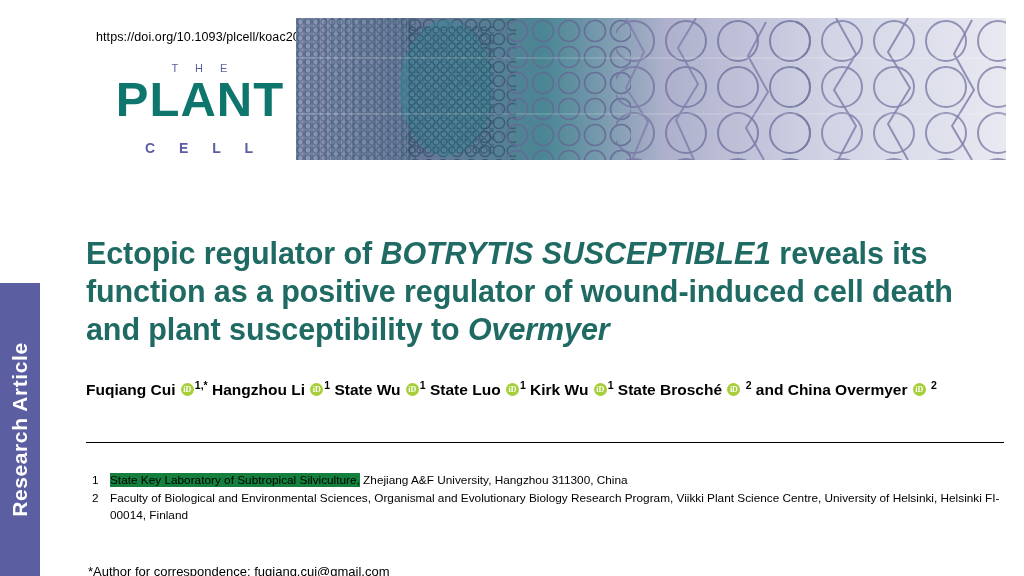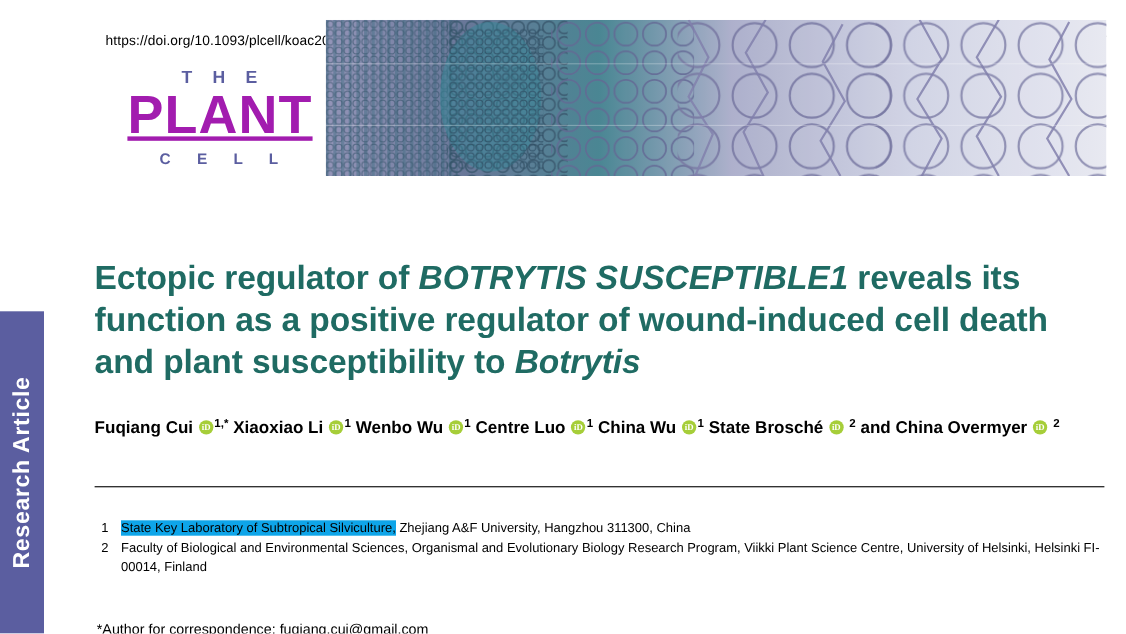"T H E" .logo .the { font-size: 16px -> 11px; font-weight: 700 -> 400 }
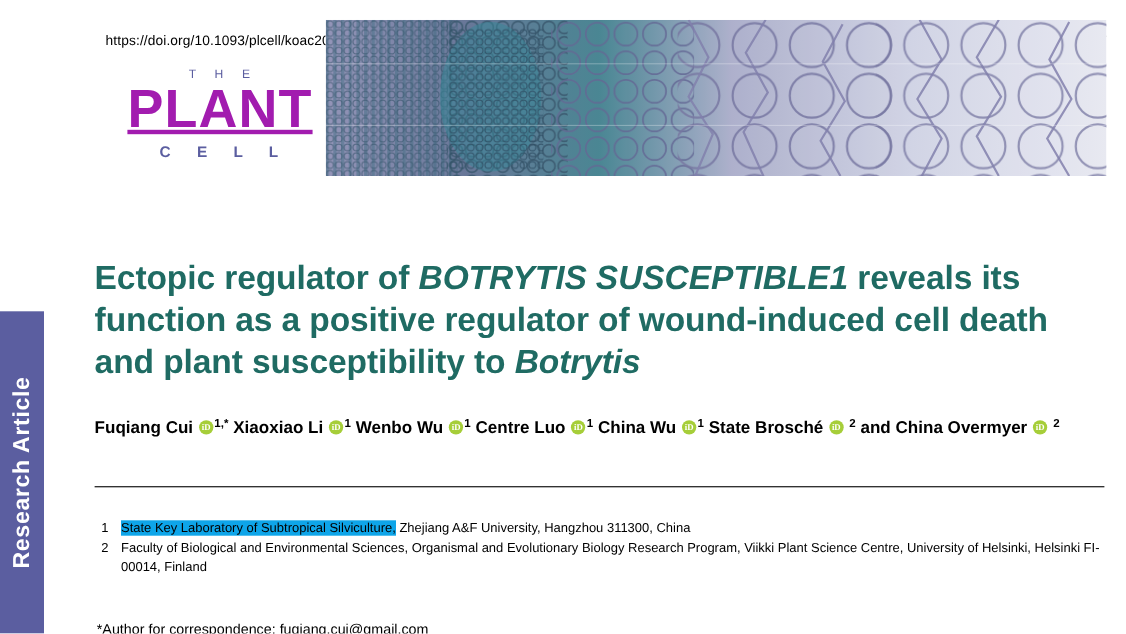"PLANT" .logo .plant { color: #a21caf -> #0f766e; text-decoration: underline -> none }
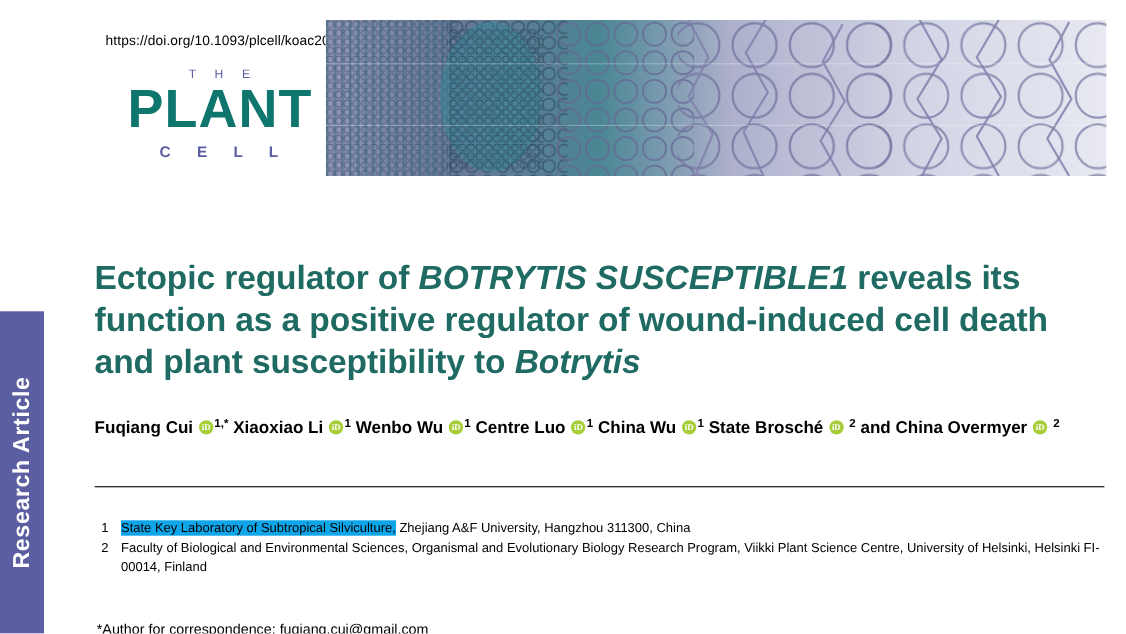"C E L L" .logo .cell { margin-top: 6px -> 16px }
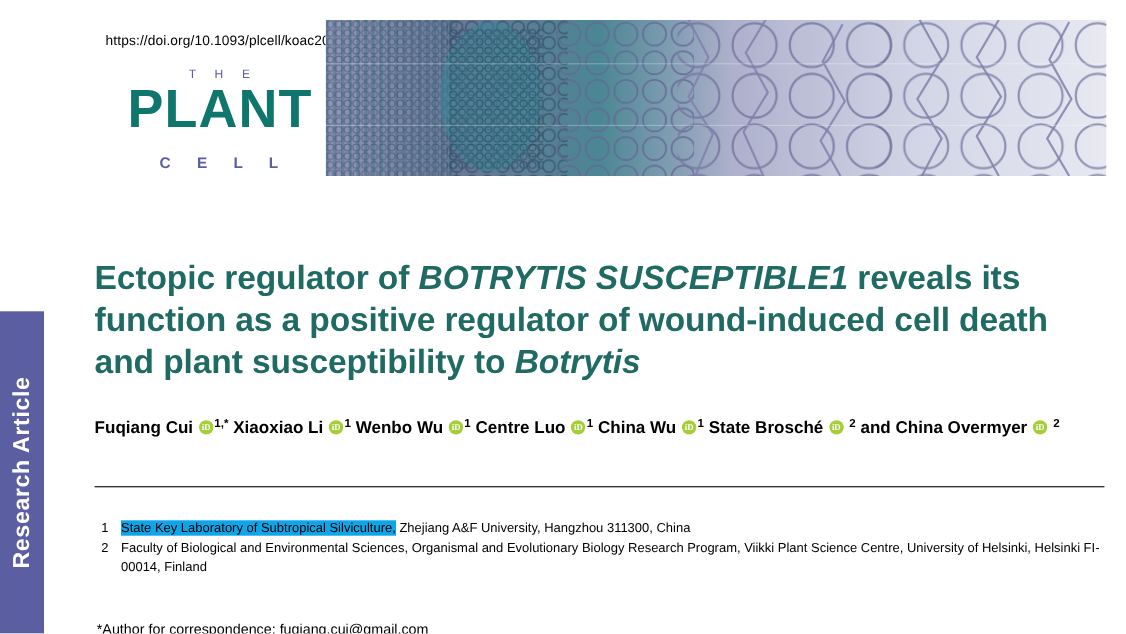"Botrytis" span.it { text: Botrytis -> Overmyer }
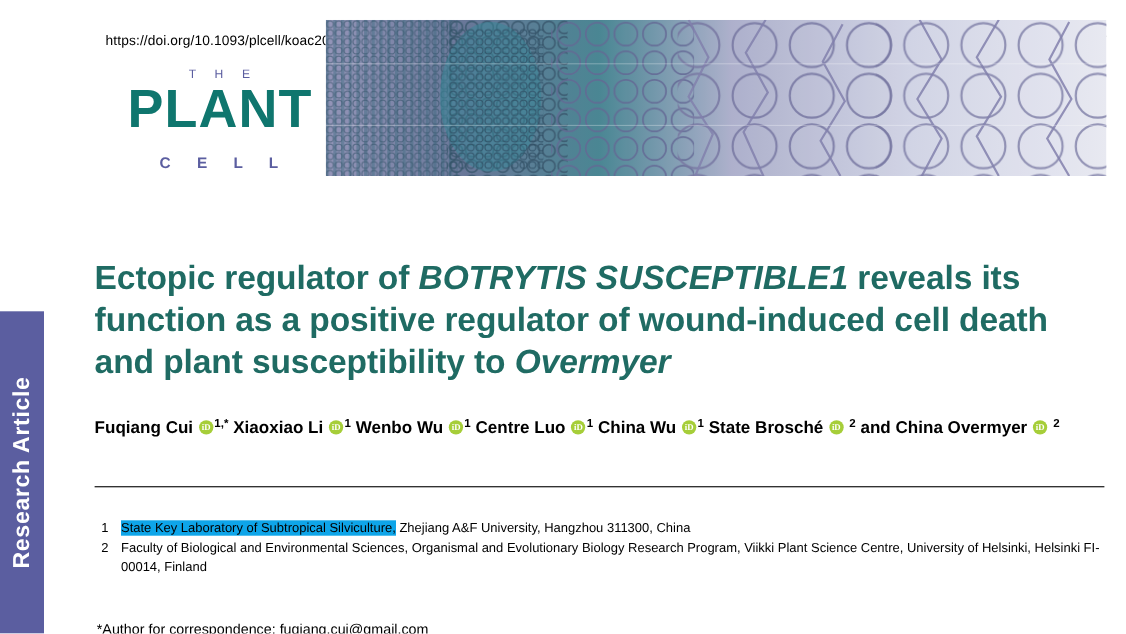"Xiaoxiao Li" span { text: Xiaoxiao -> Hangzhou }
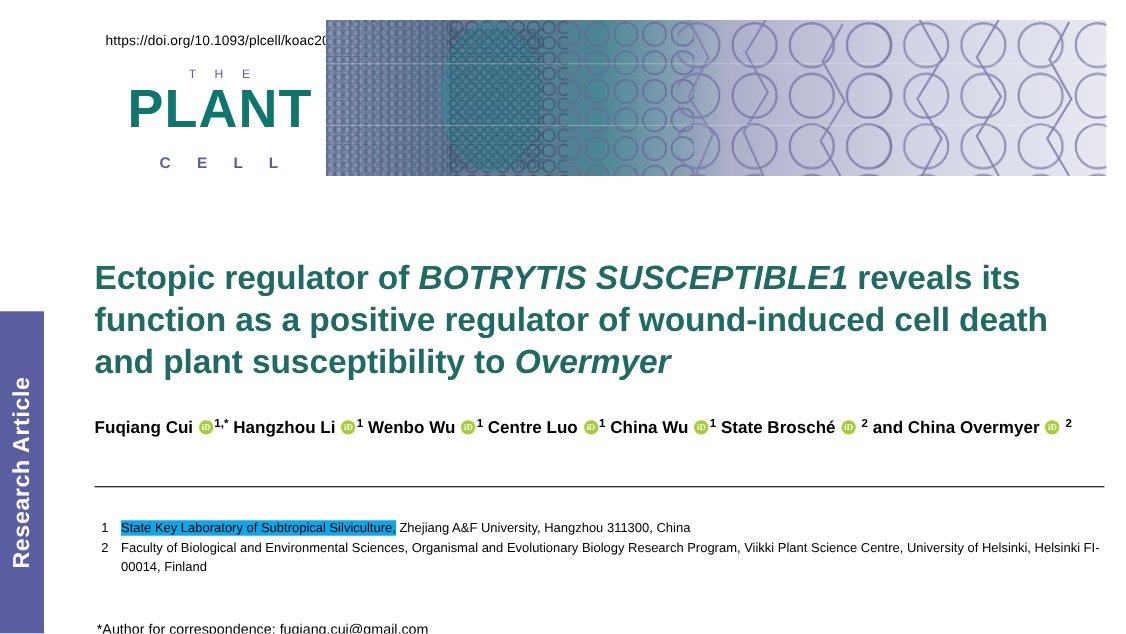"Wenbo Wu" span { text: Wenbo -> State }
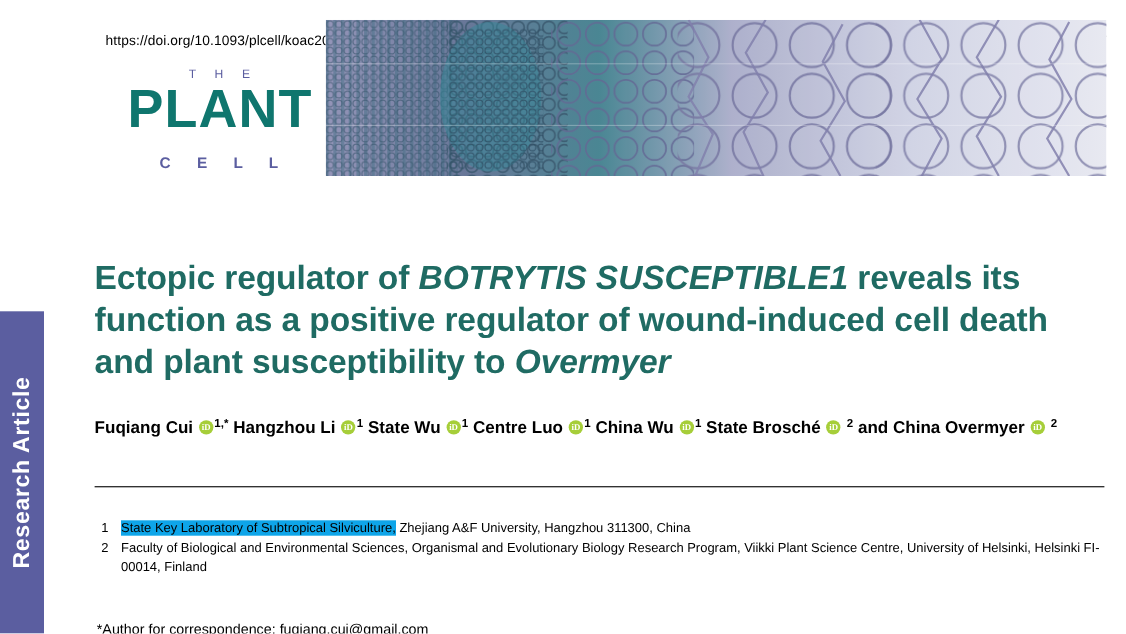"Centre Luo" span { text: Centre -> State }
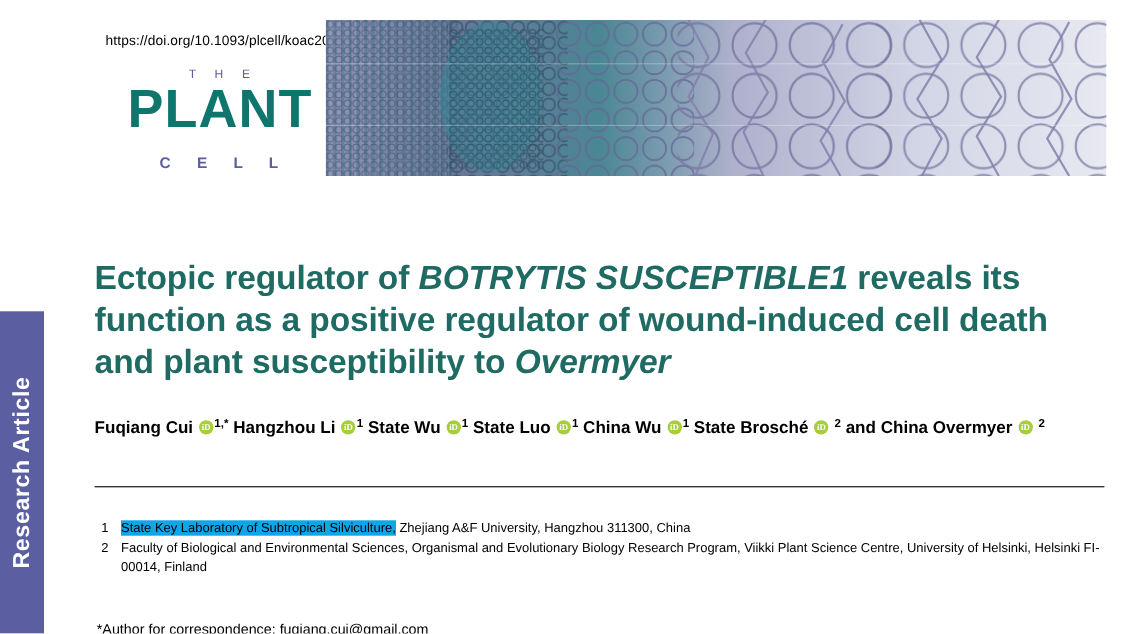"China Wu" span { text: China -> Kirk }
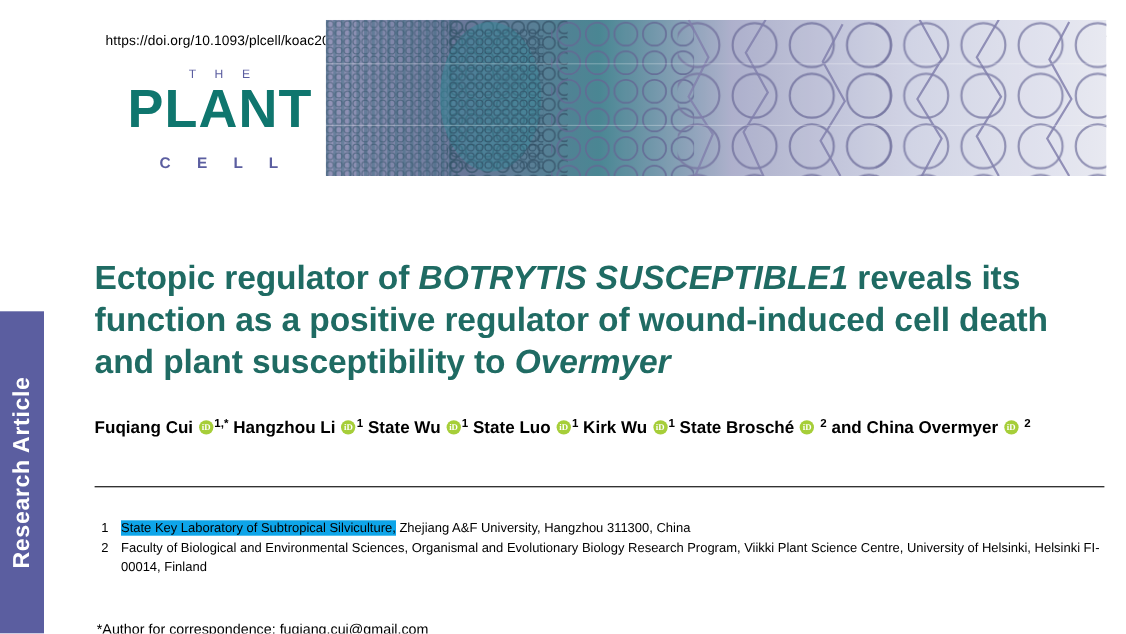"State Key Laboratory of Subtropical" .hl { background: #0ea5e9 -> #15803d }
